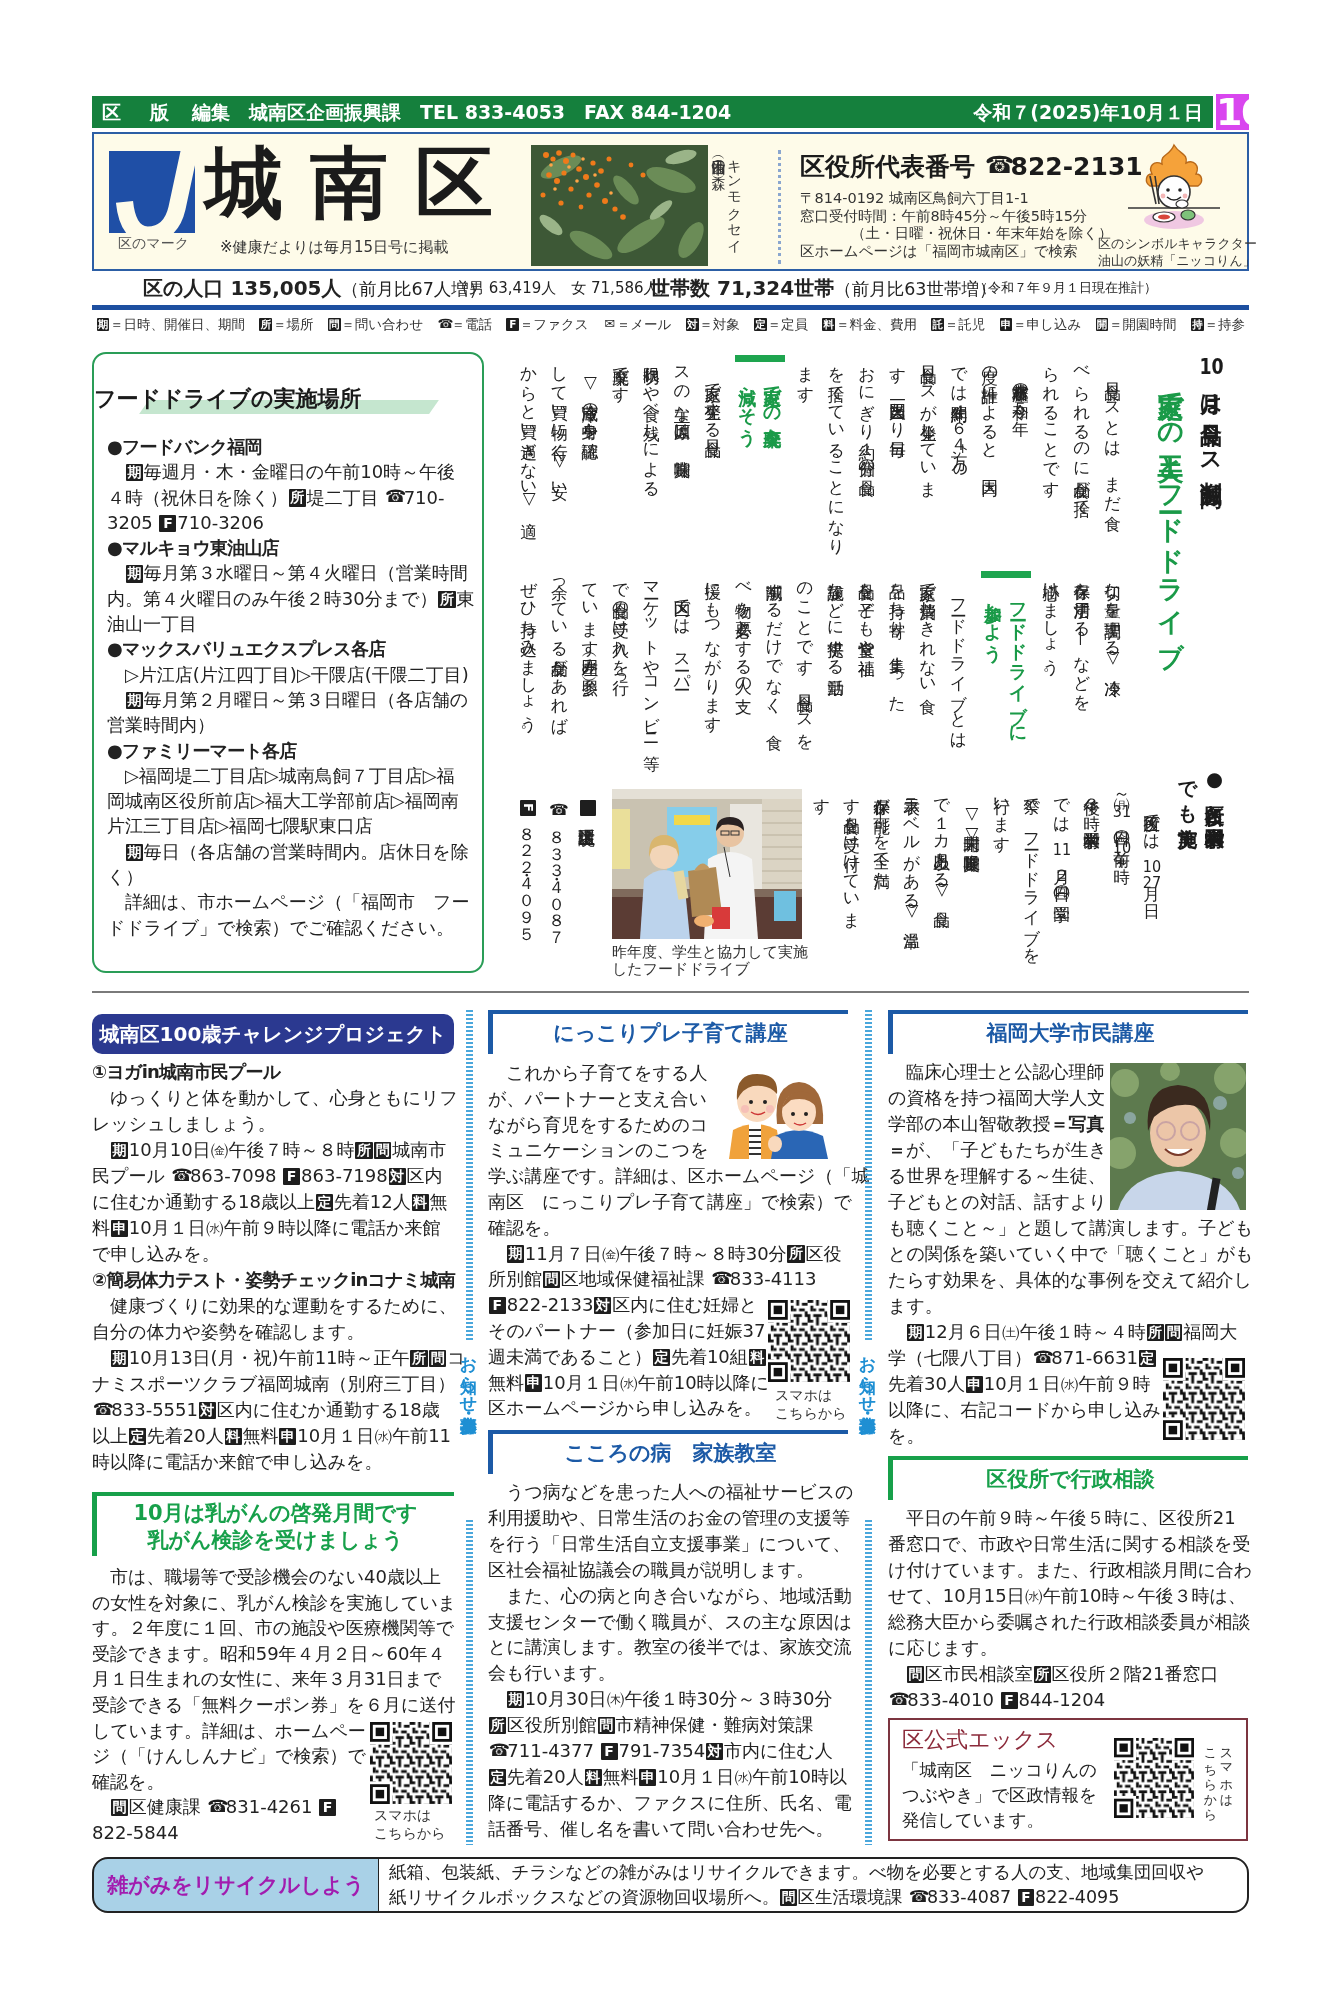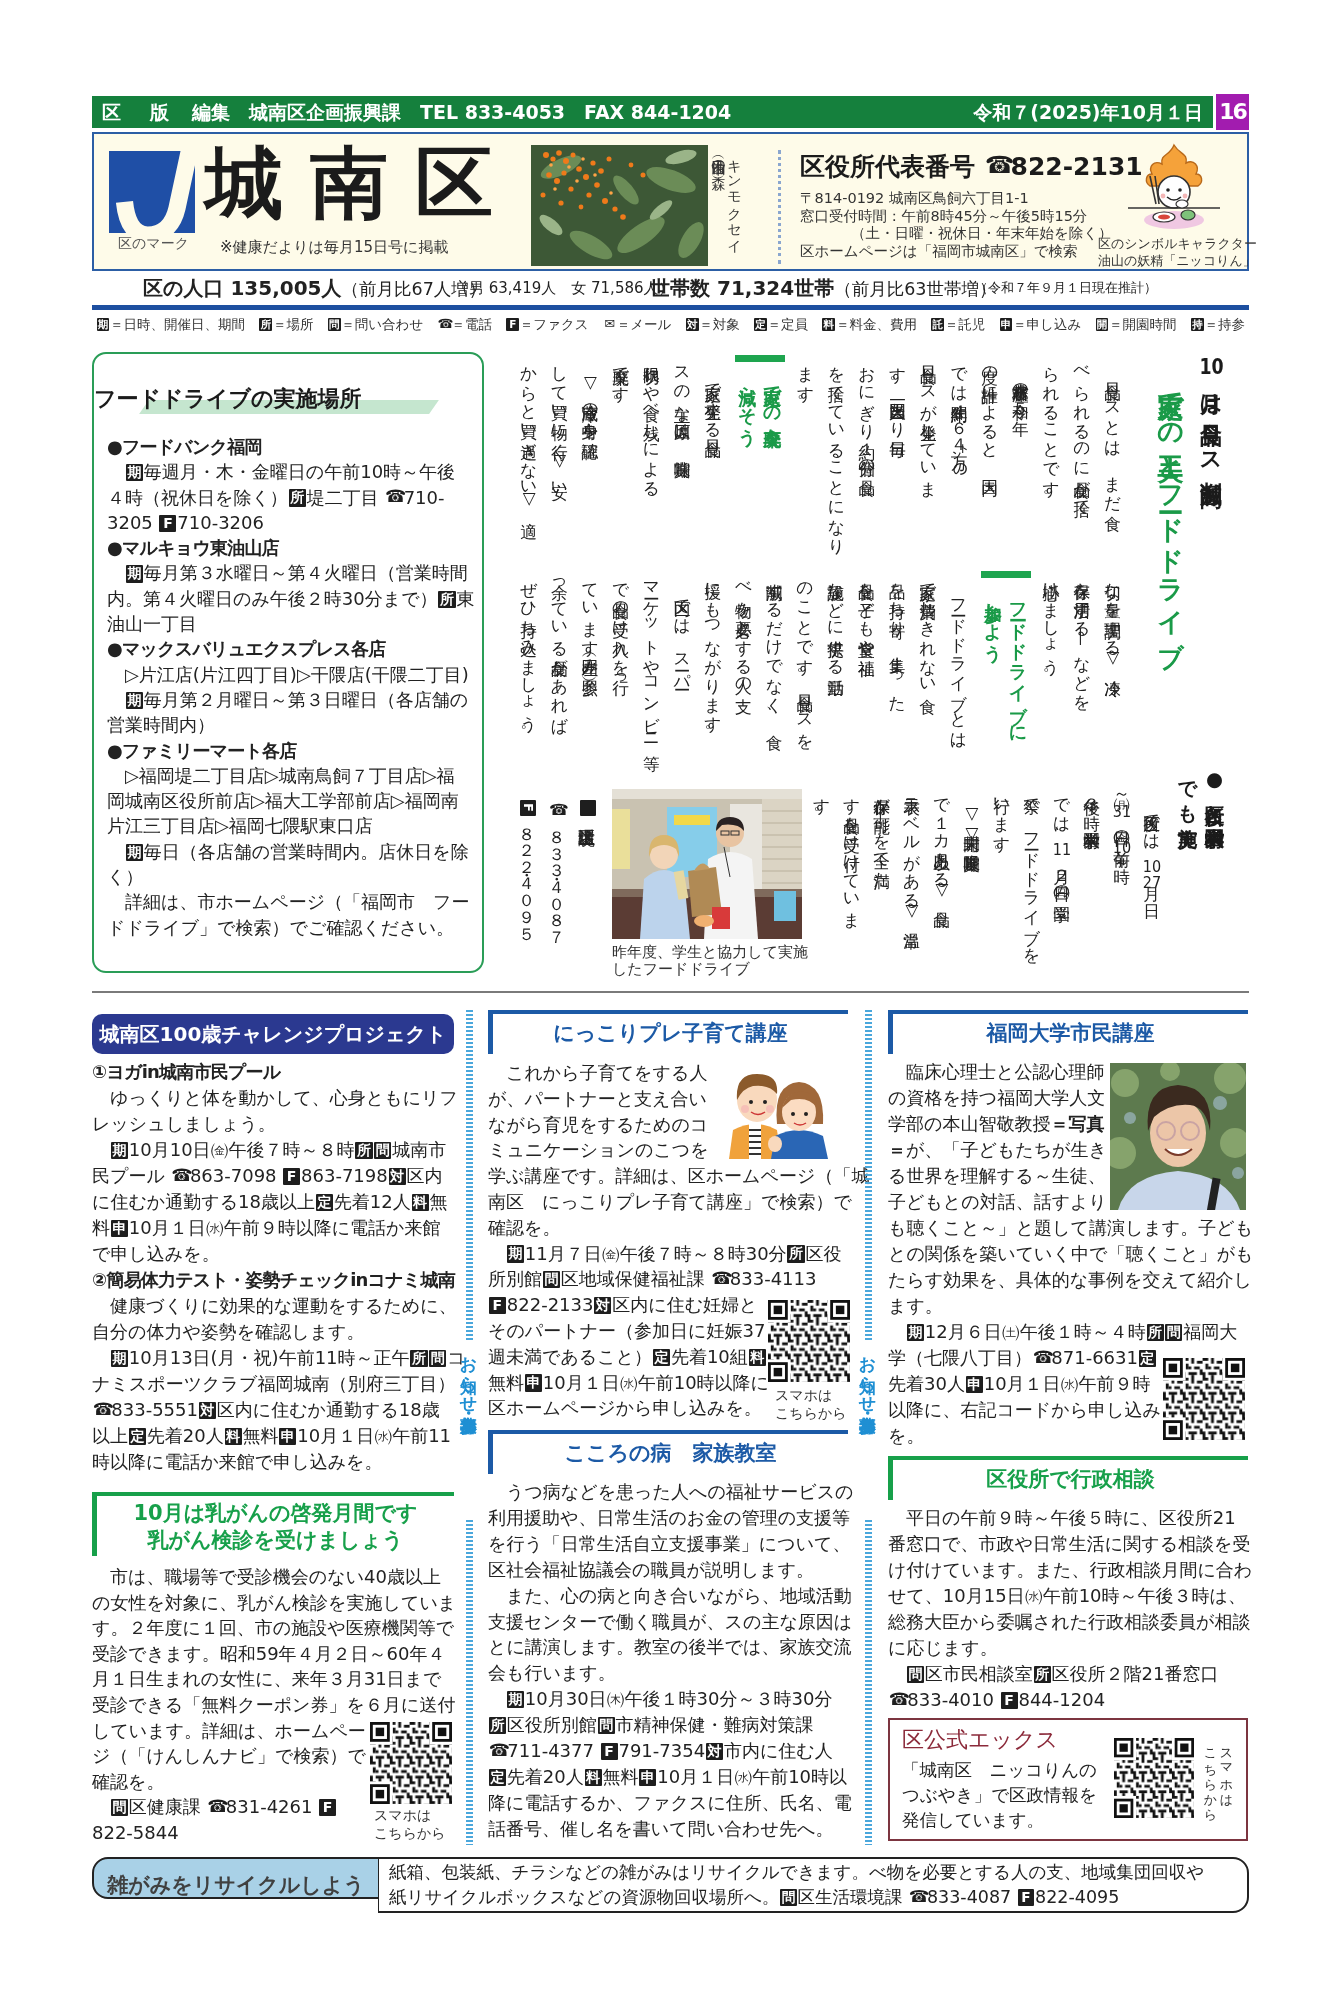"16" .pageno { background: #a21caf -> #d946ef; font-size: 22px -> 38px }
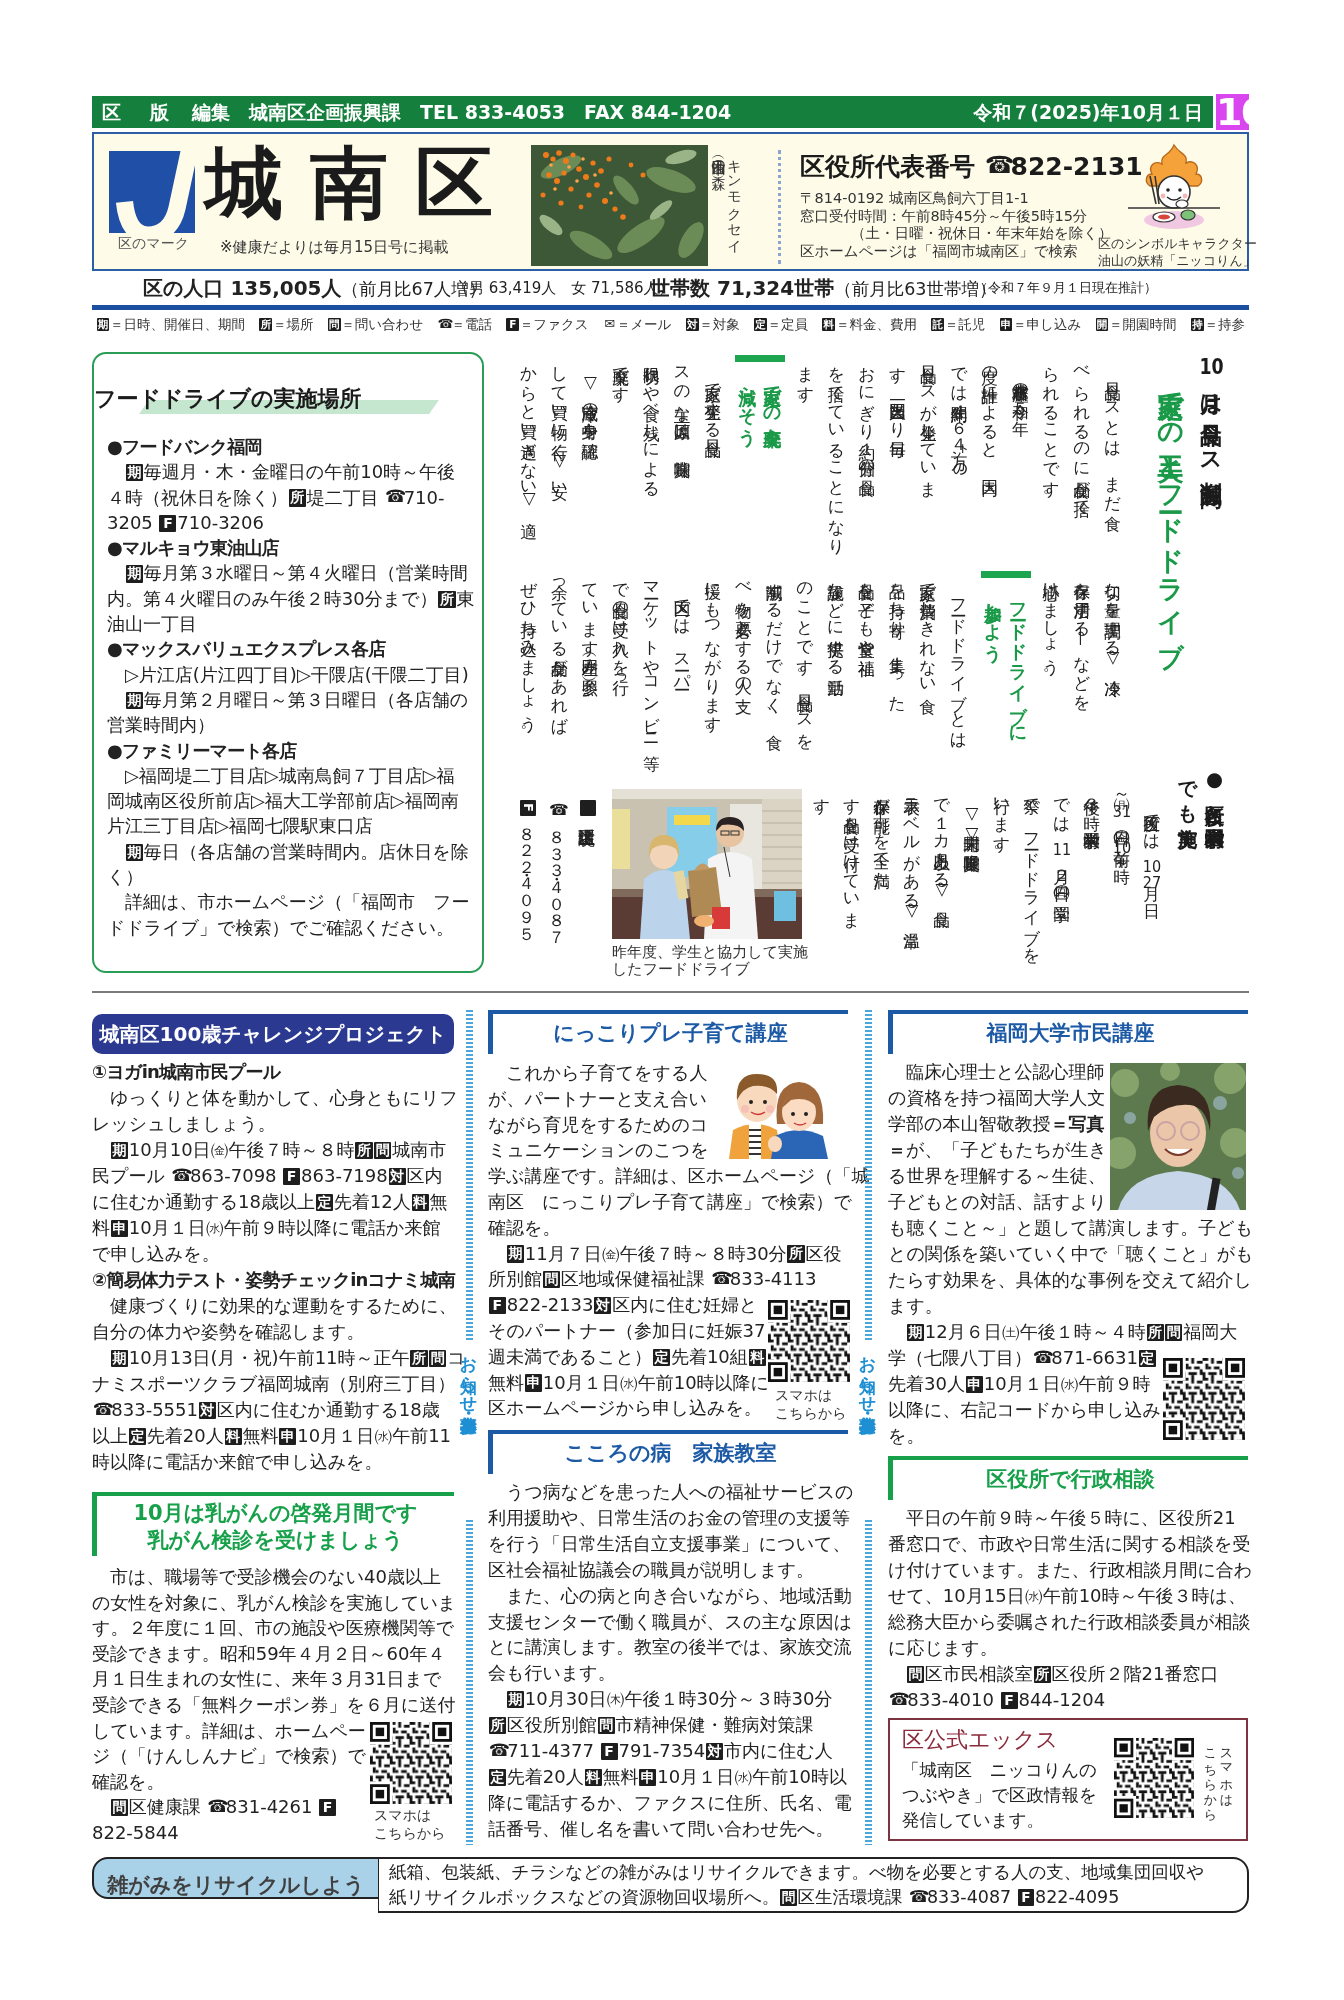"雑がみをリサイクルしよう" .rc-left { color: #404040 -> #a21caf; height: 42px -> 56px }
